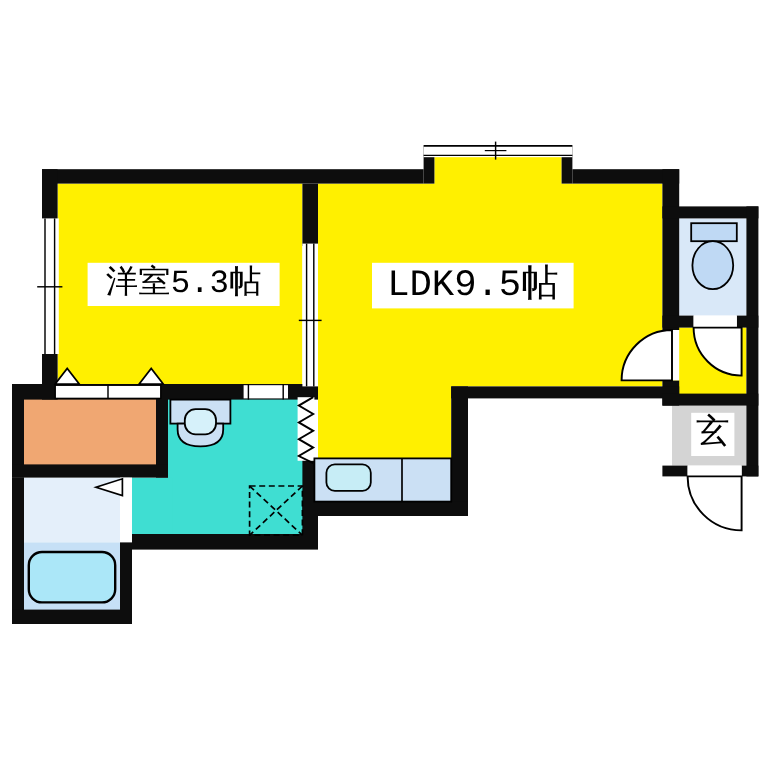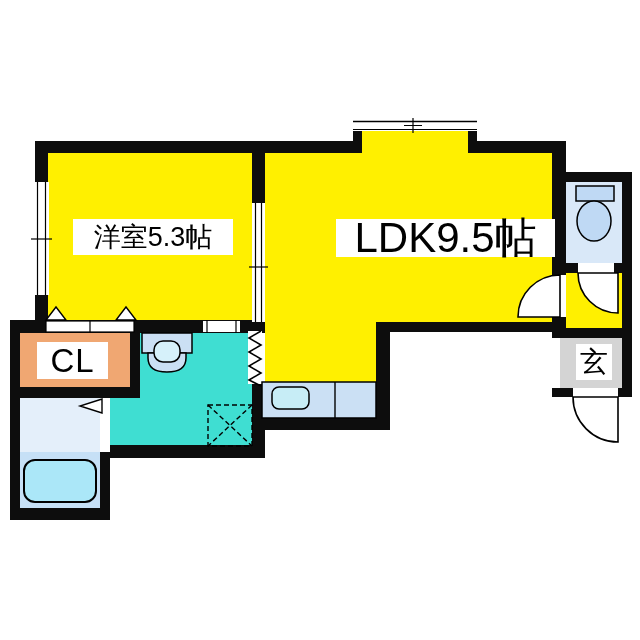"洋室5.3帖" .canvas { font-family: Liberation Sans, sans-serif -> Liberation Mono, monospace }
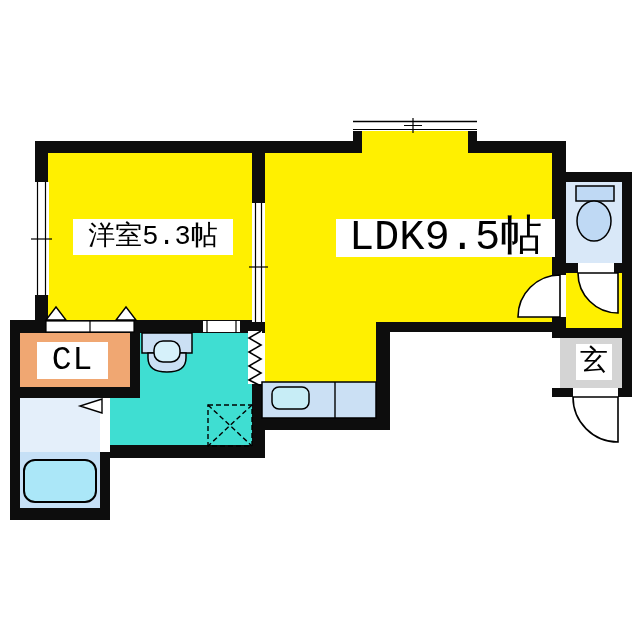"LDK9.5帖" .lbl-ldk { font-size: 42px -> 31px; left: 336px -> 310px; width: 219px -> 168px }
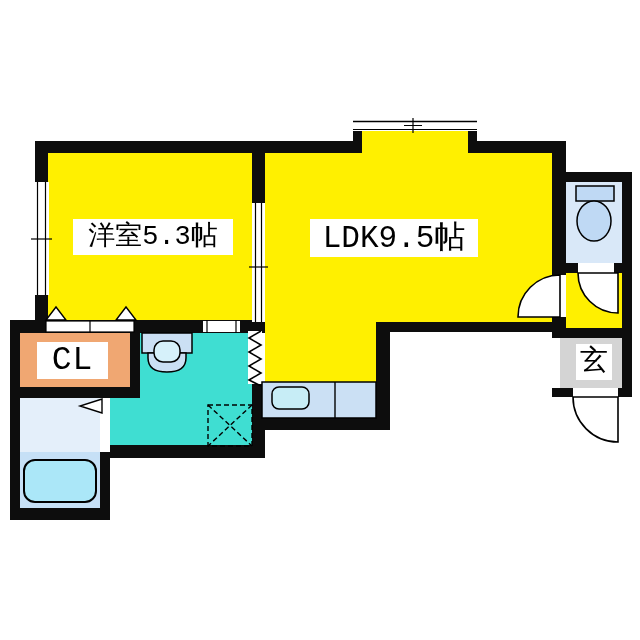"CL" div.room-label { html: <div>CL</div> -> none }
